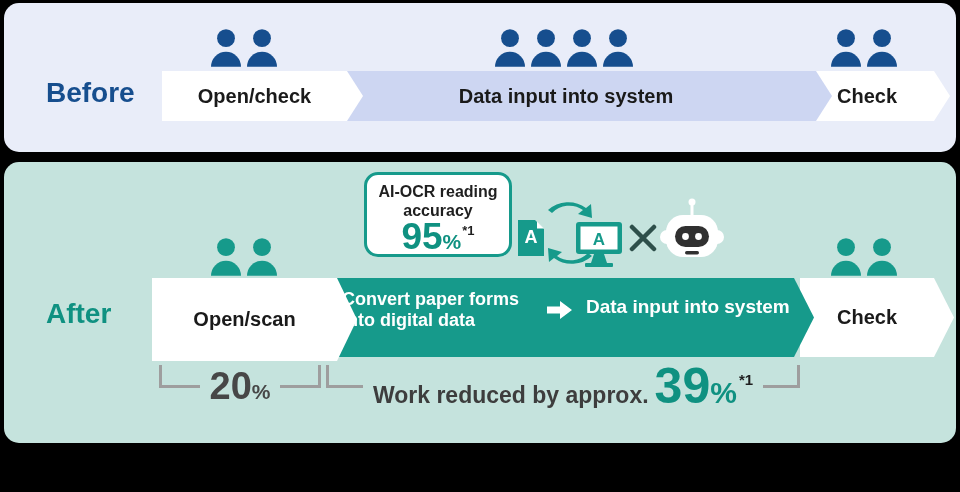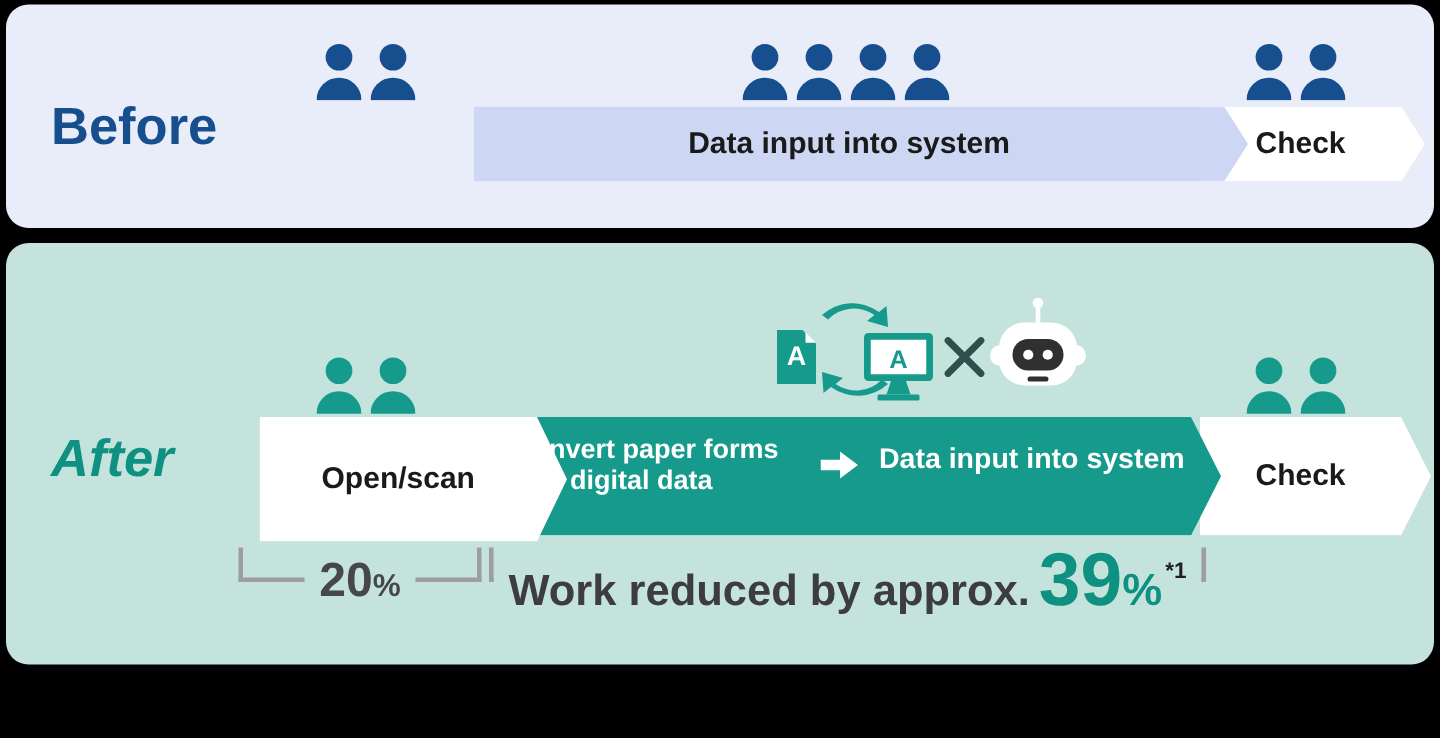"Before" .title { font-size: 35px -> 28px; margin: 0 -> 12px }
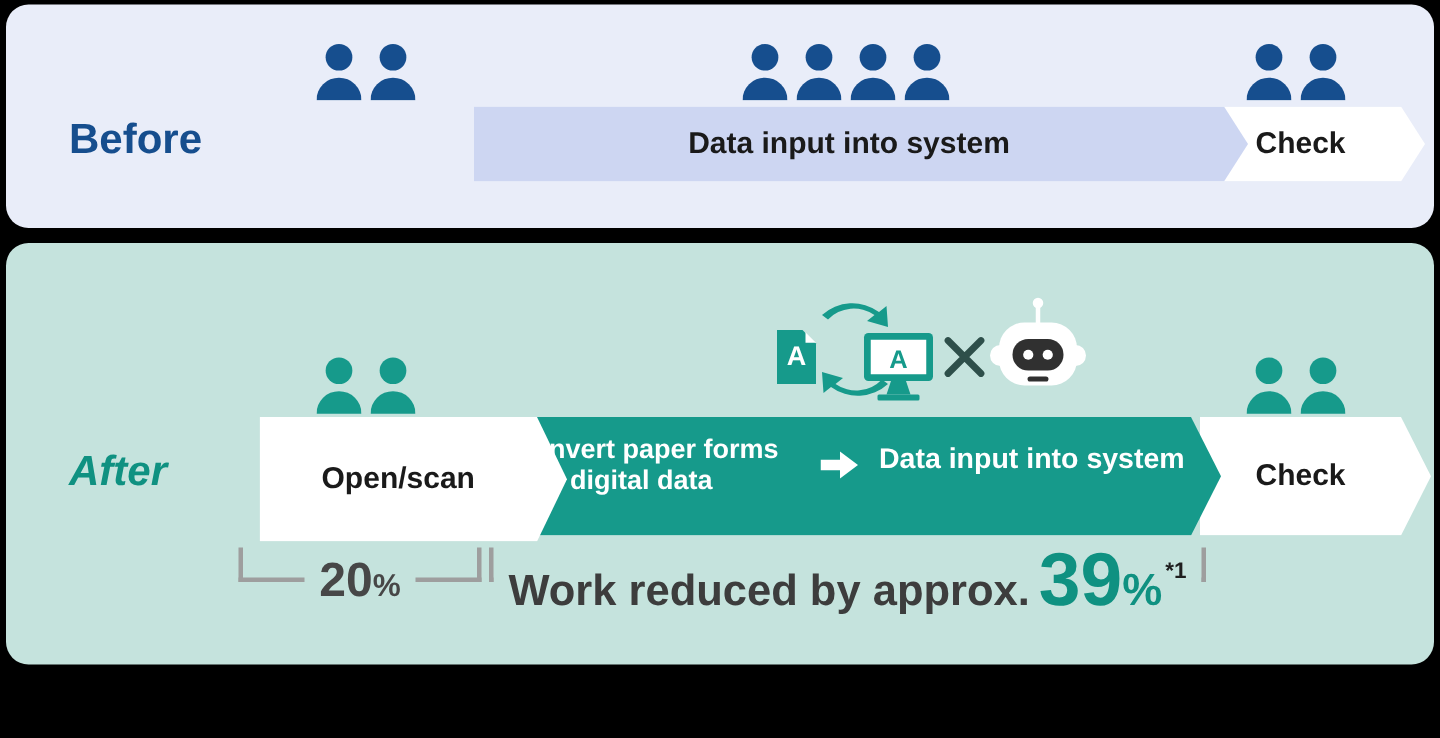"Open/check" div.arrow { html: none -> <div> <span>Open/check</span> </div> }
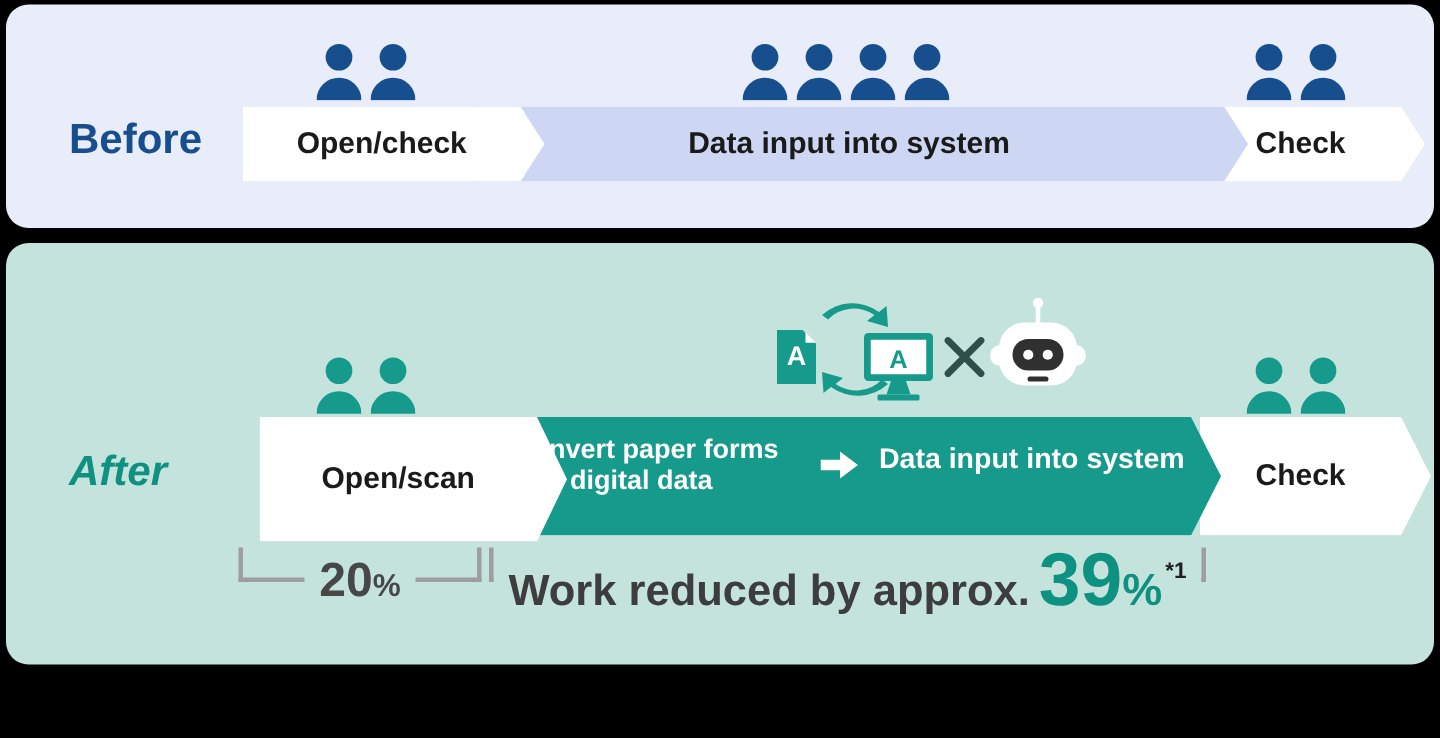"AI-OCR reading" div.badge { html: none -> <div> <div>AI-OCR reading</div> <div>accuracy</div> <div><span>95</span><span>%</span><span>*1</span></div> </div> }
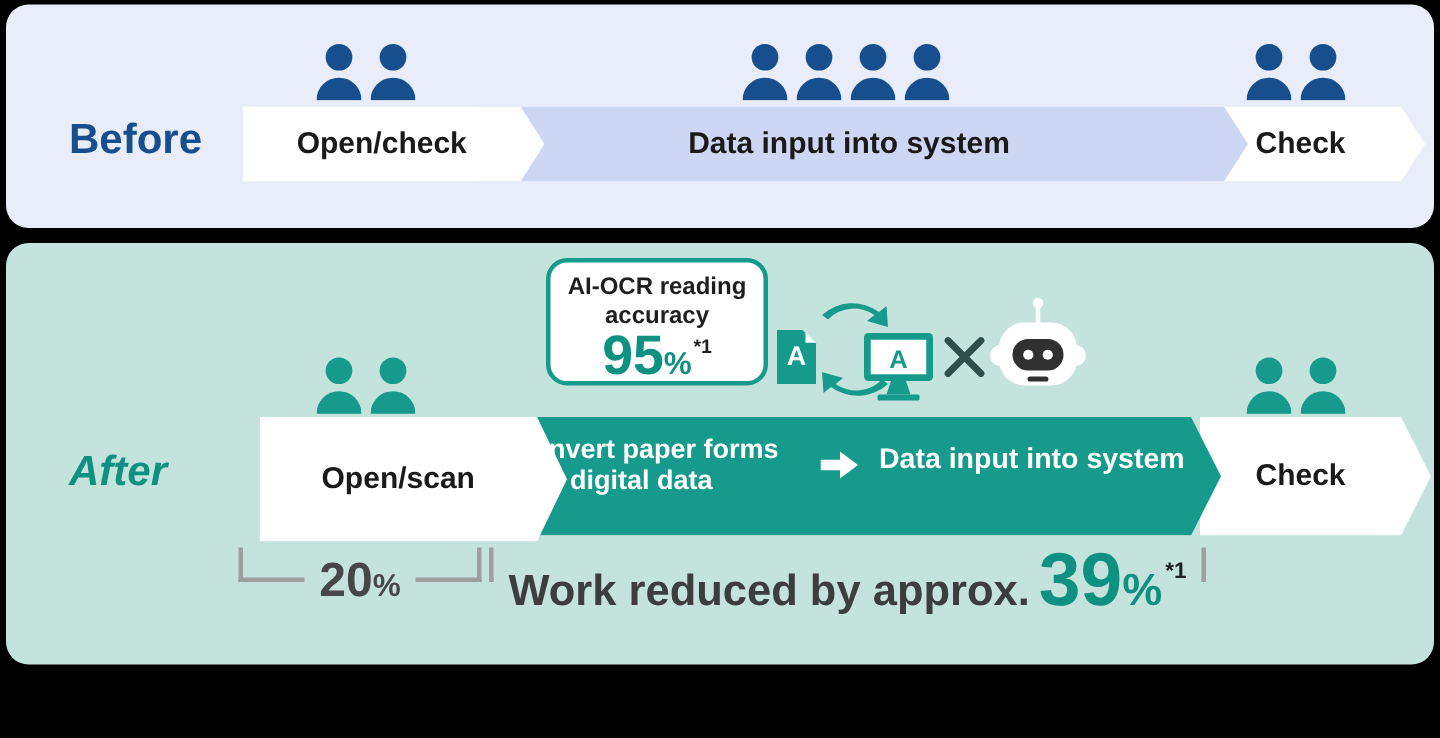"After" .title.tealc { font-style: italic -> none }
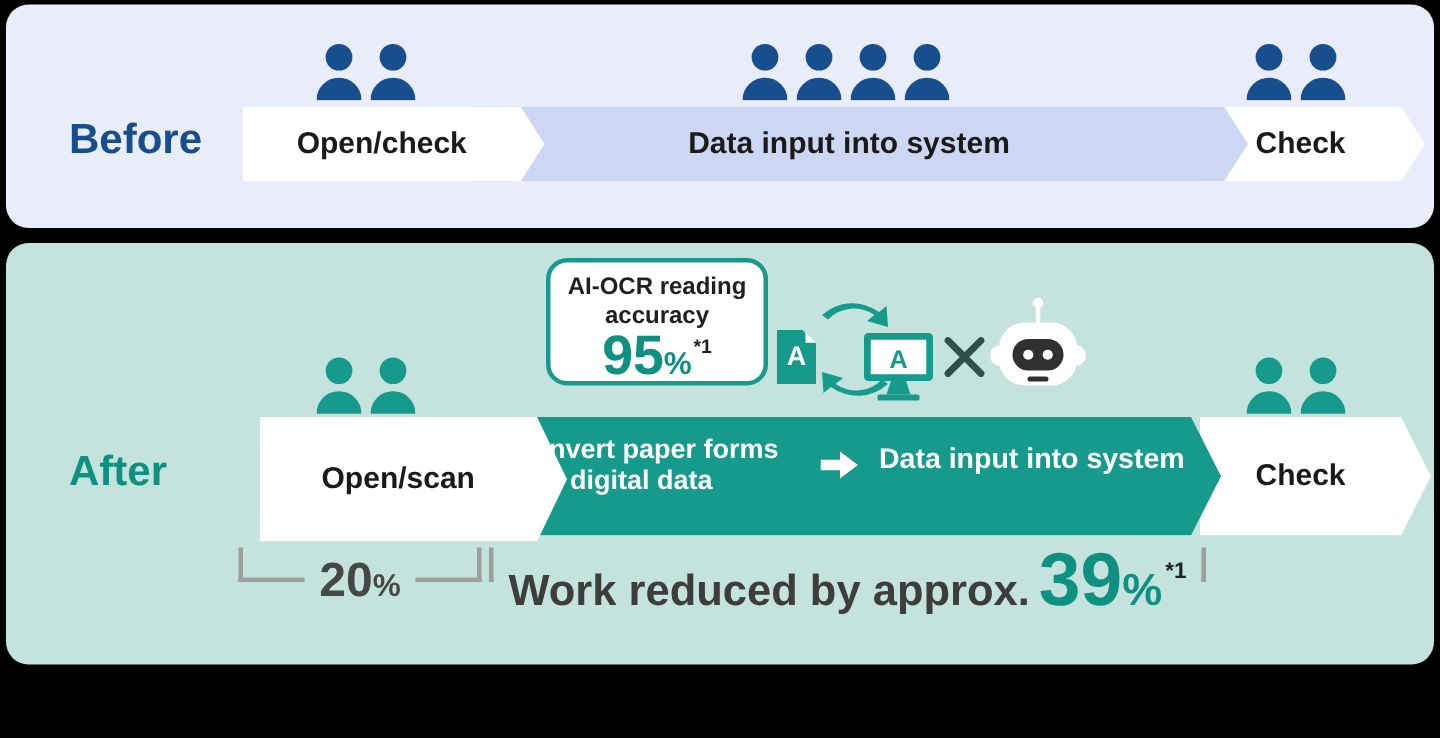"Open/scan" .a-a1 { left: 169px -> 148px }
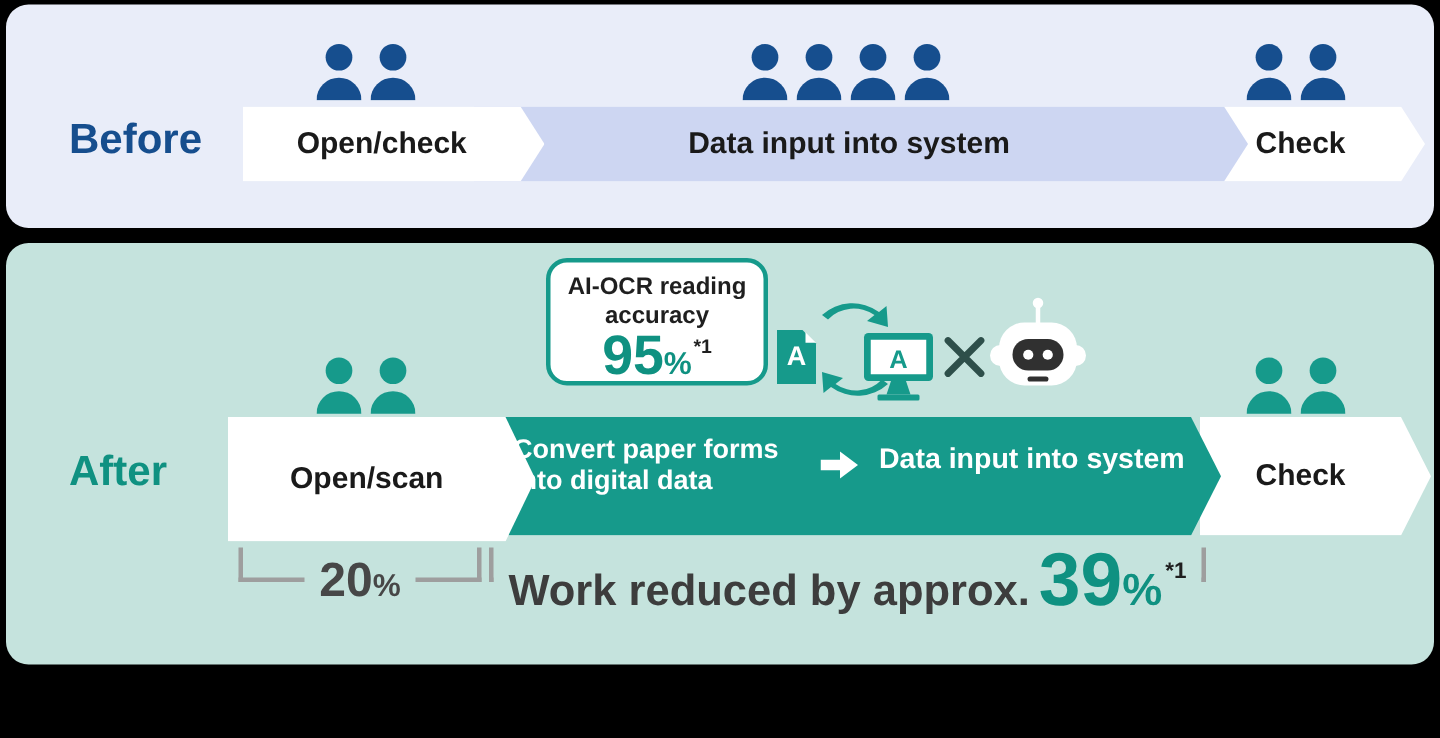"20" .pct-num { font-size: 32px -> 38px }
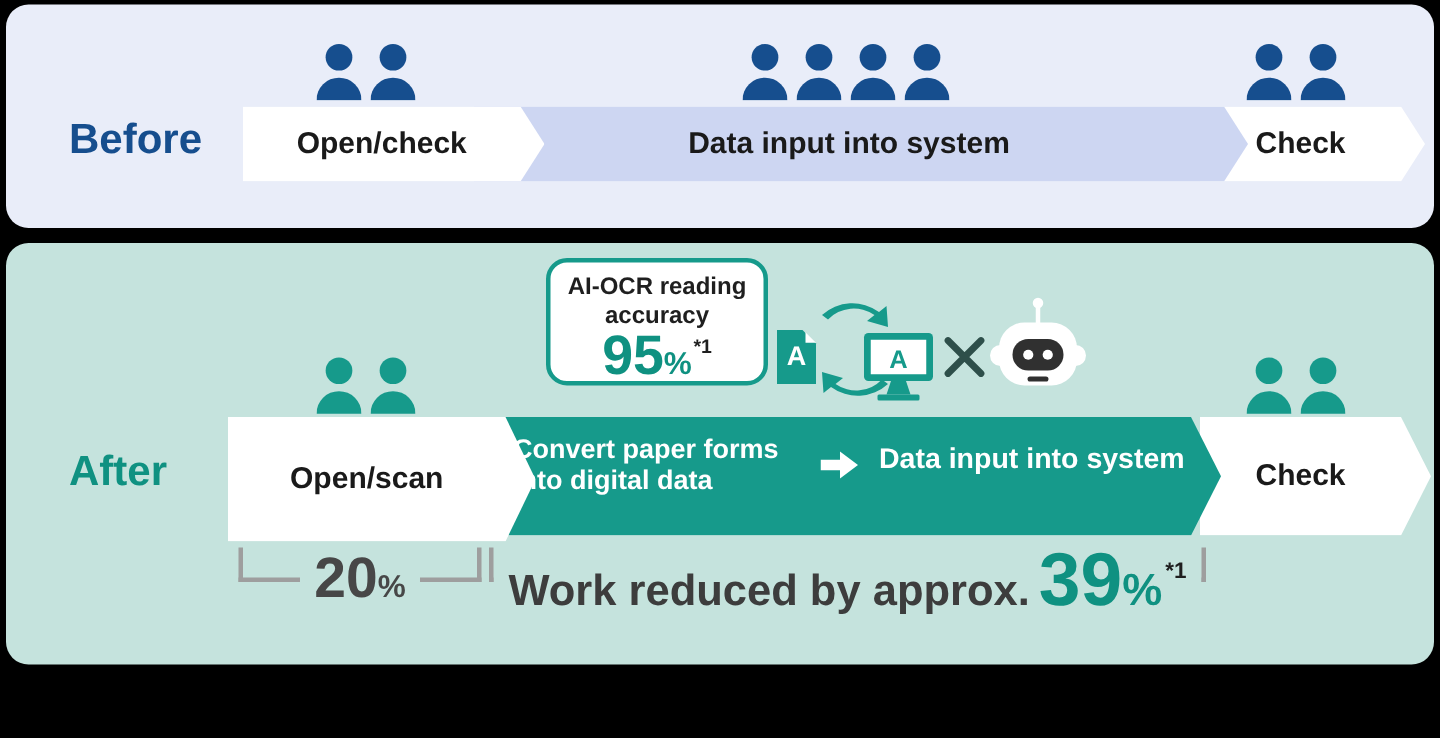"Work reduced by approx." .mid-prefix { font-size: 29px -> 23px }
